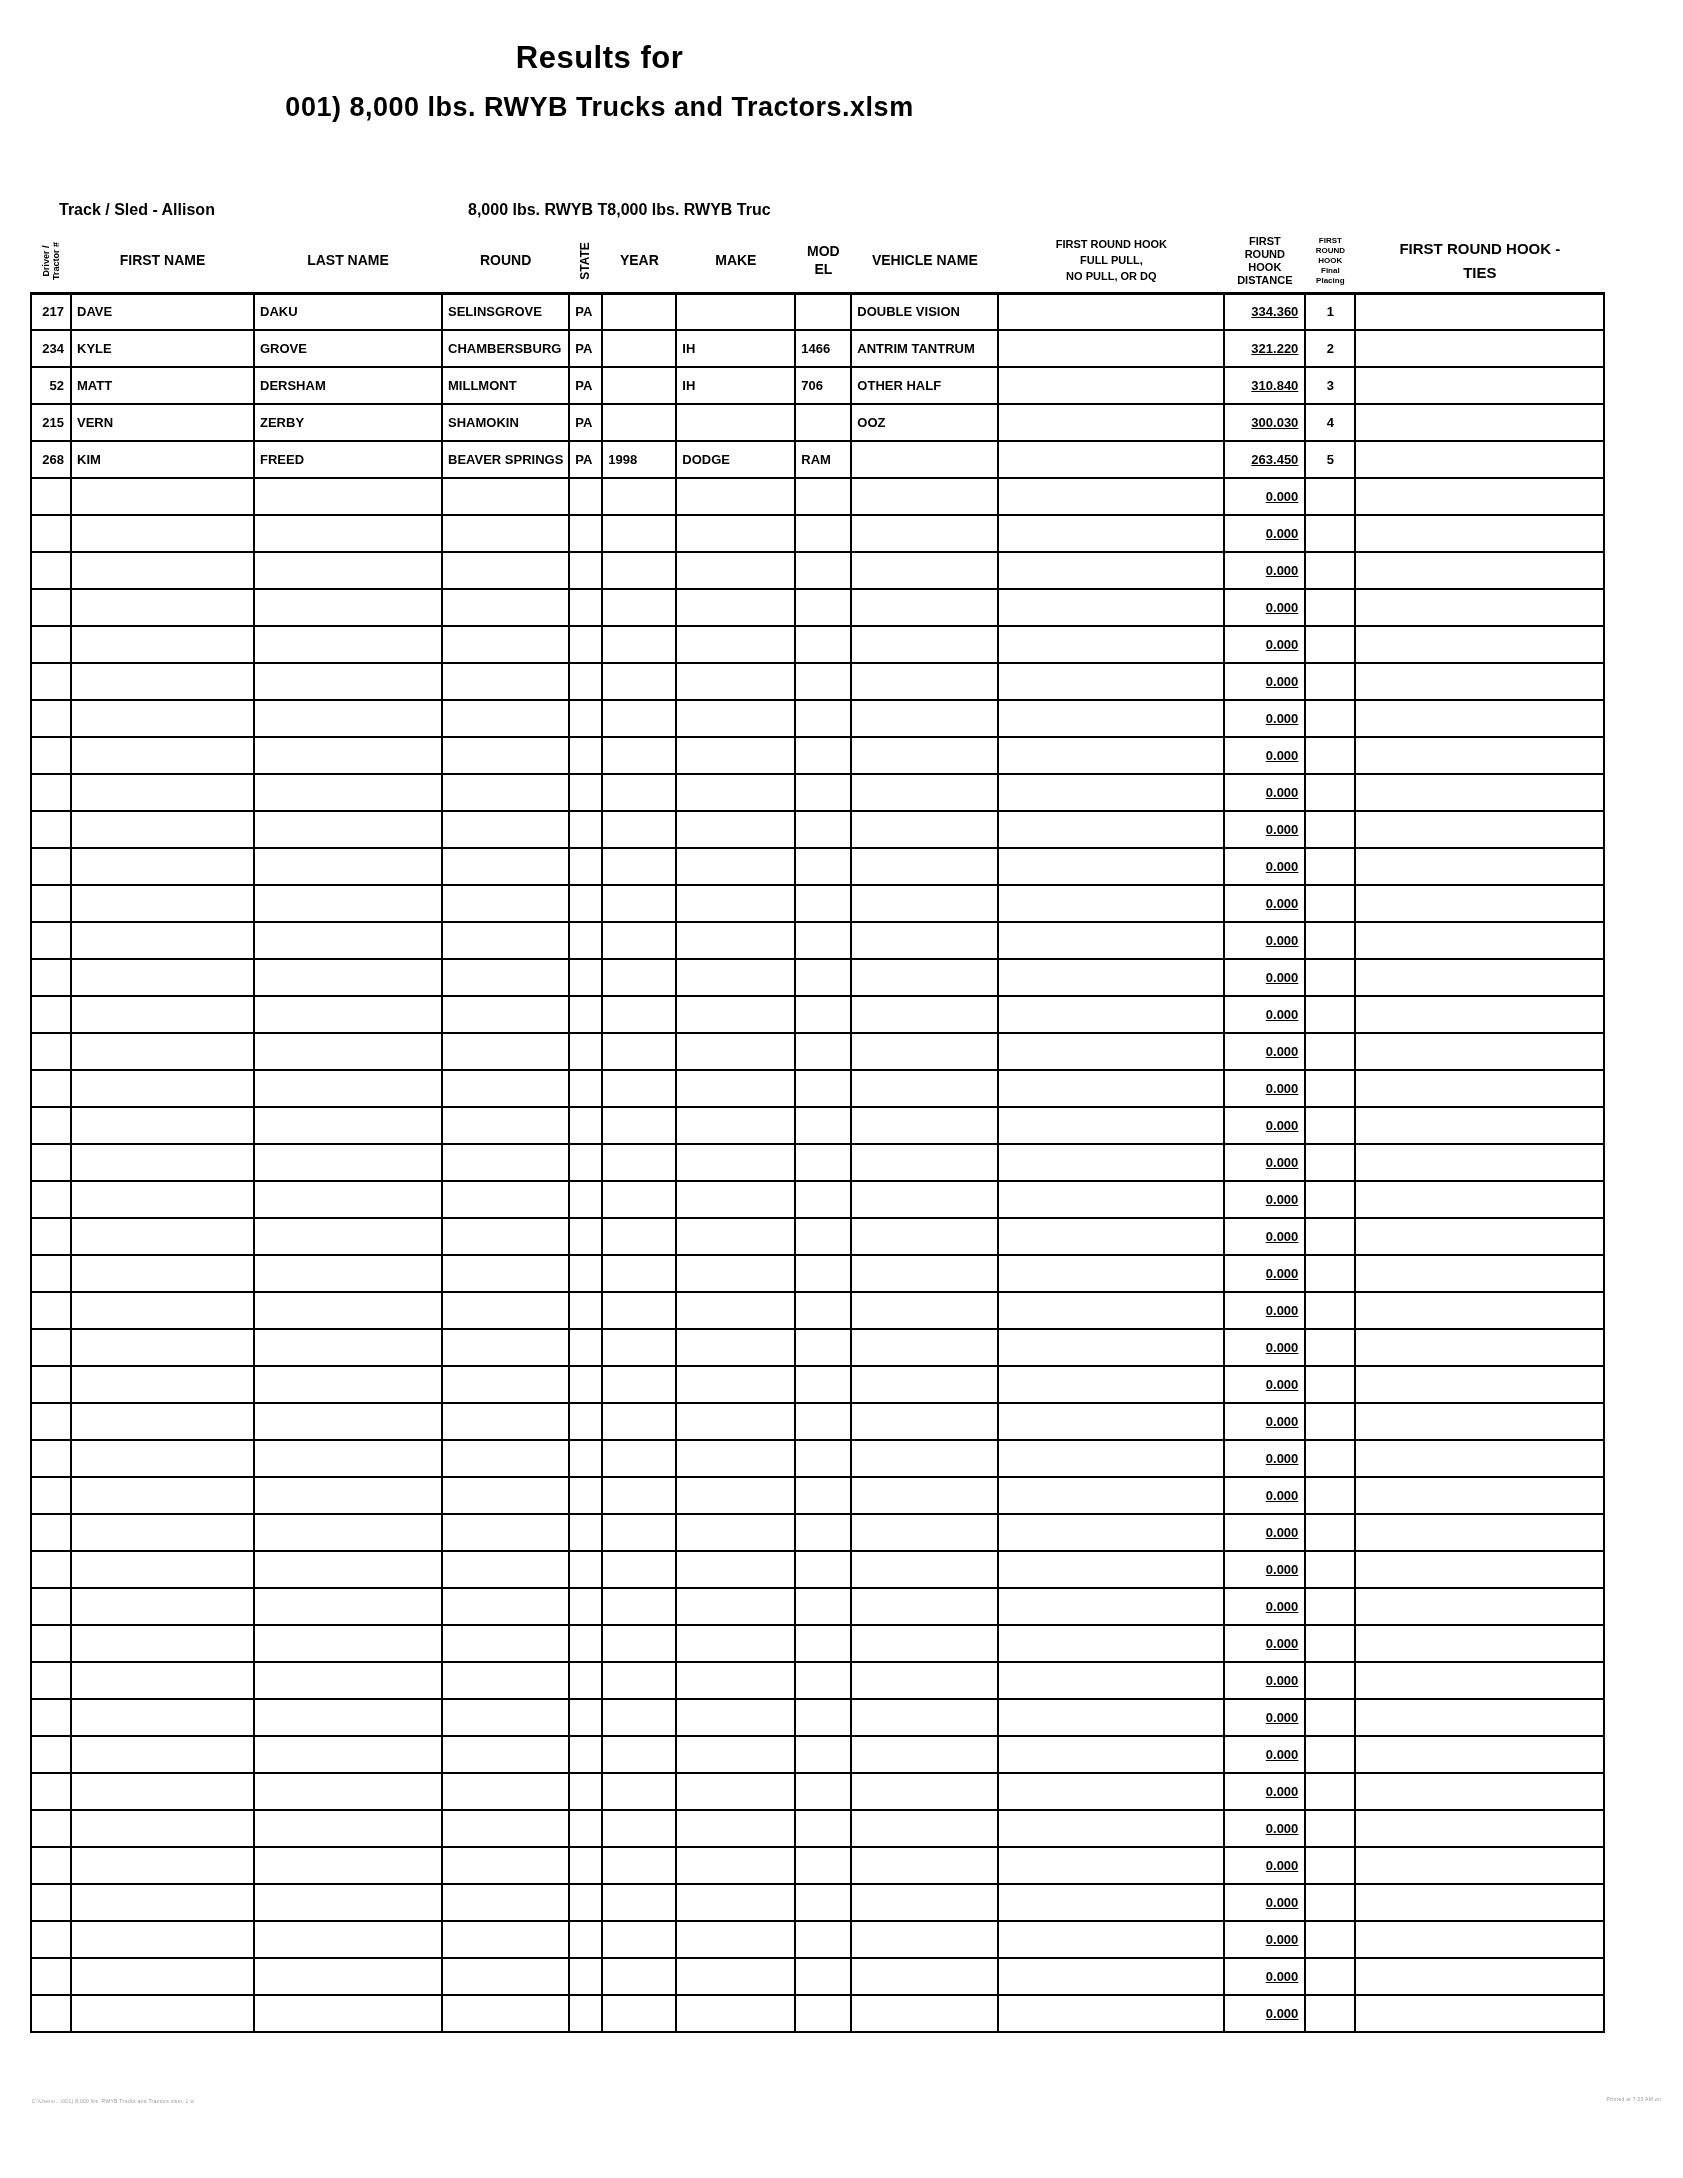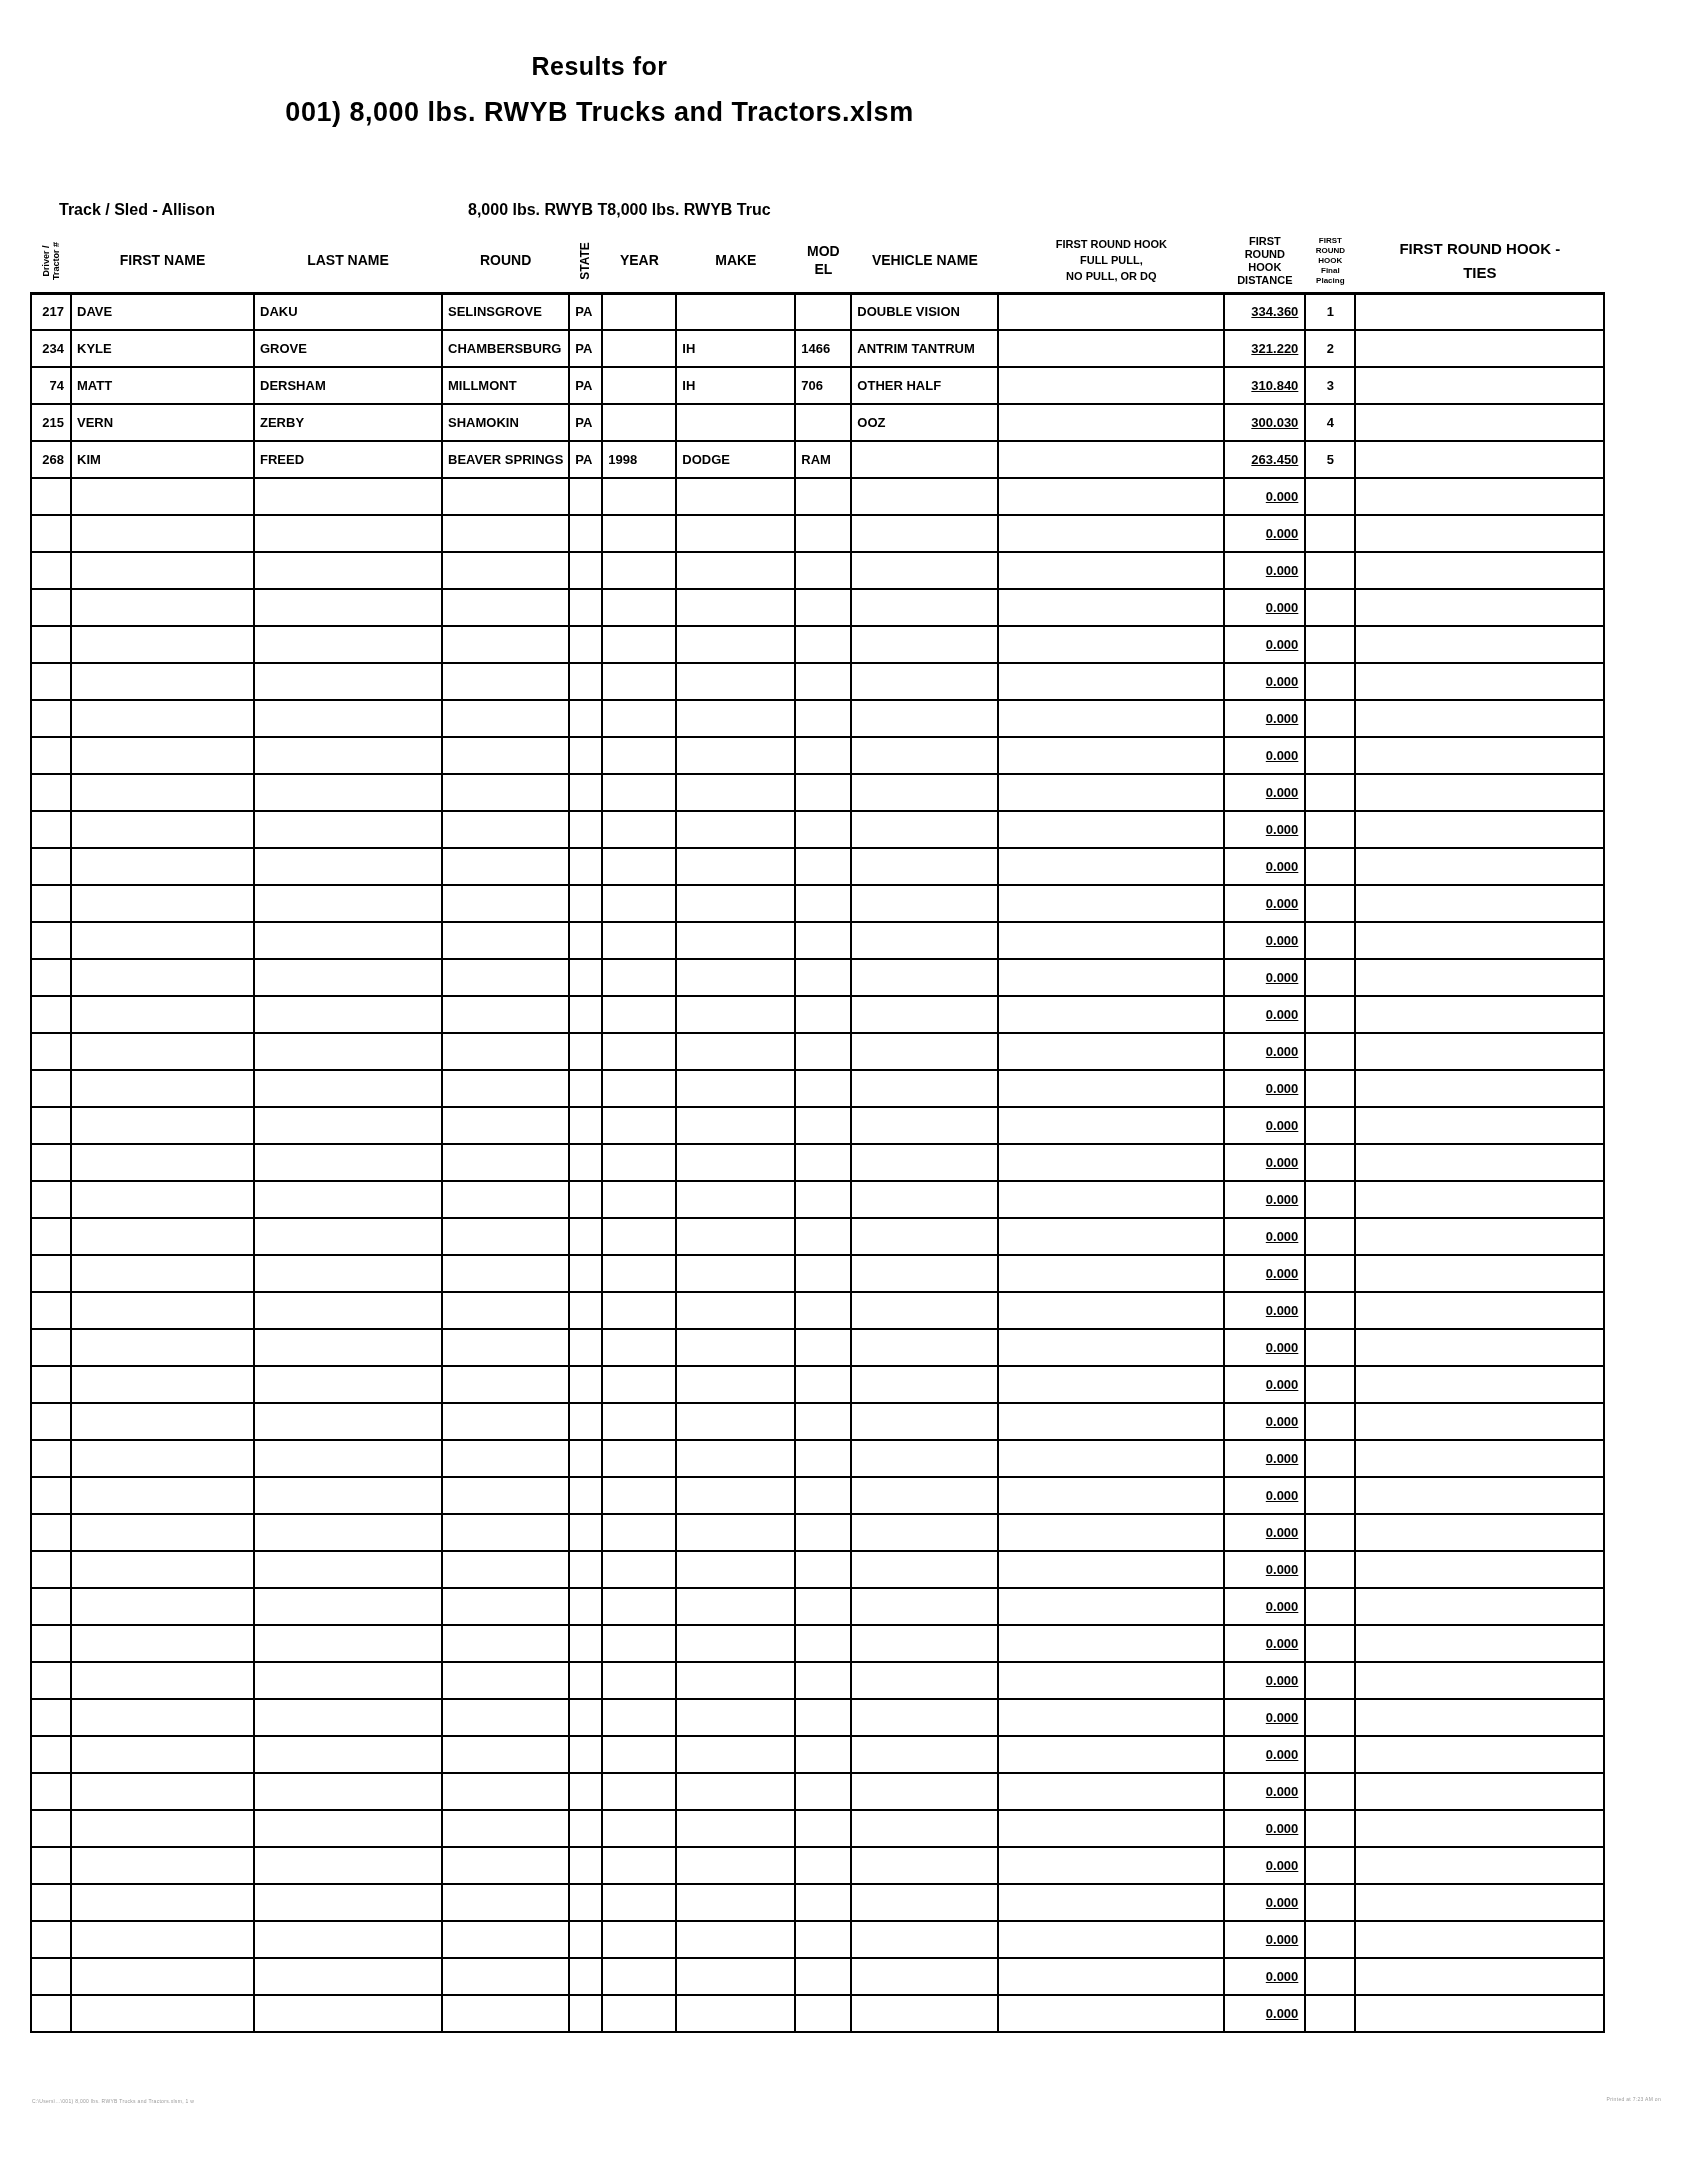"Results for" .title1 { font-size: 25px -> 31px; margin: 12px -> 0 }
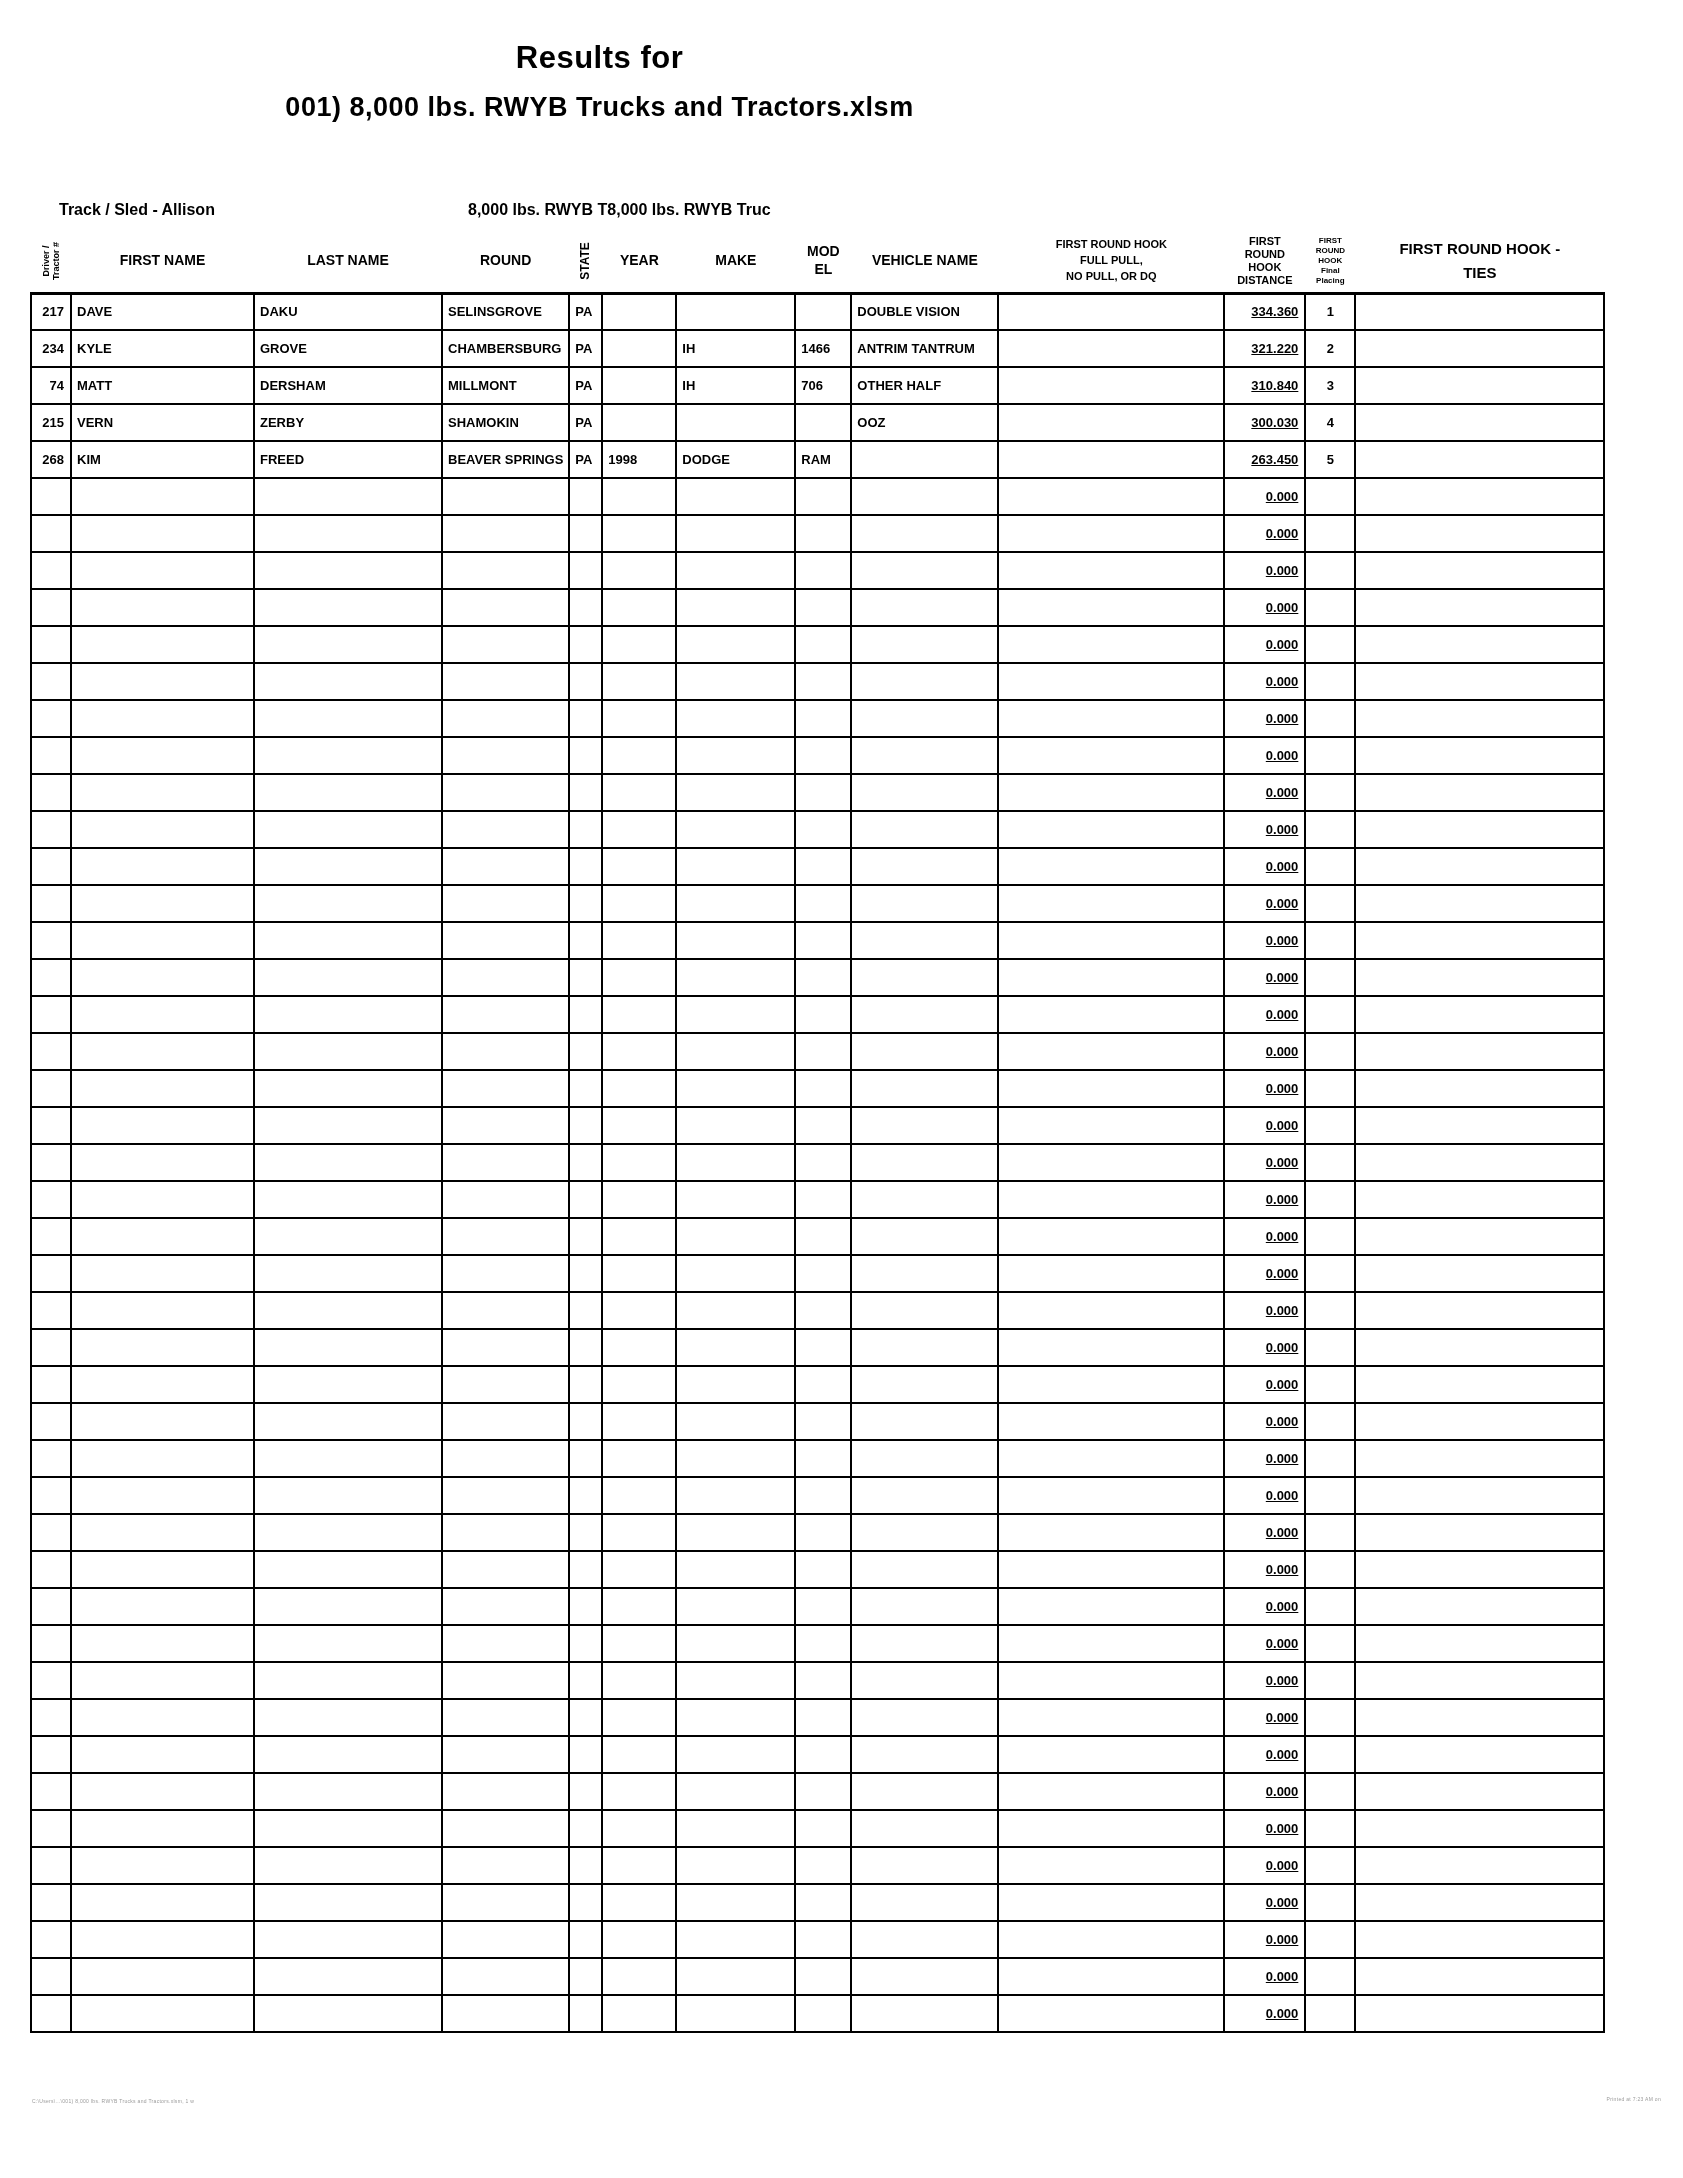"74" td { text: 74 -> 52 }
